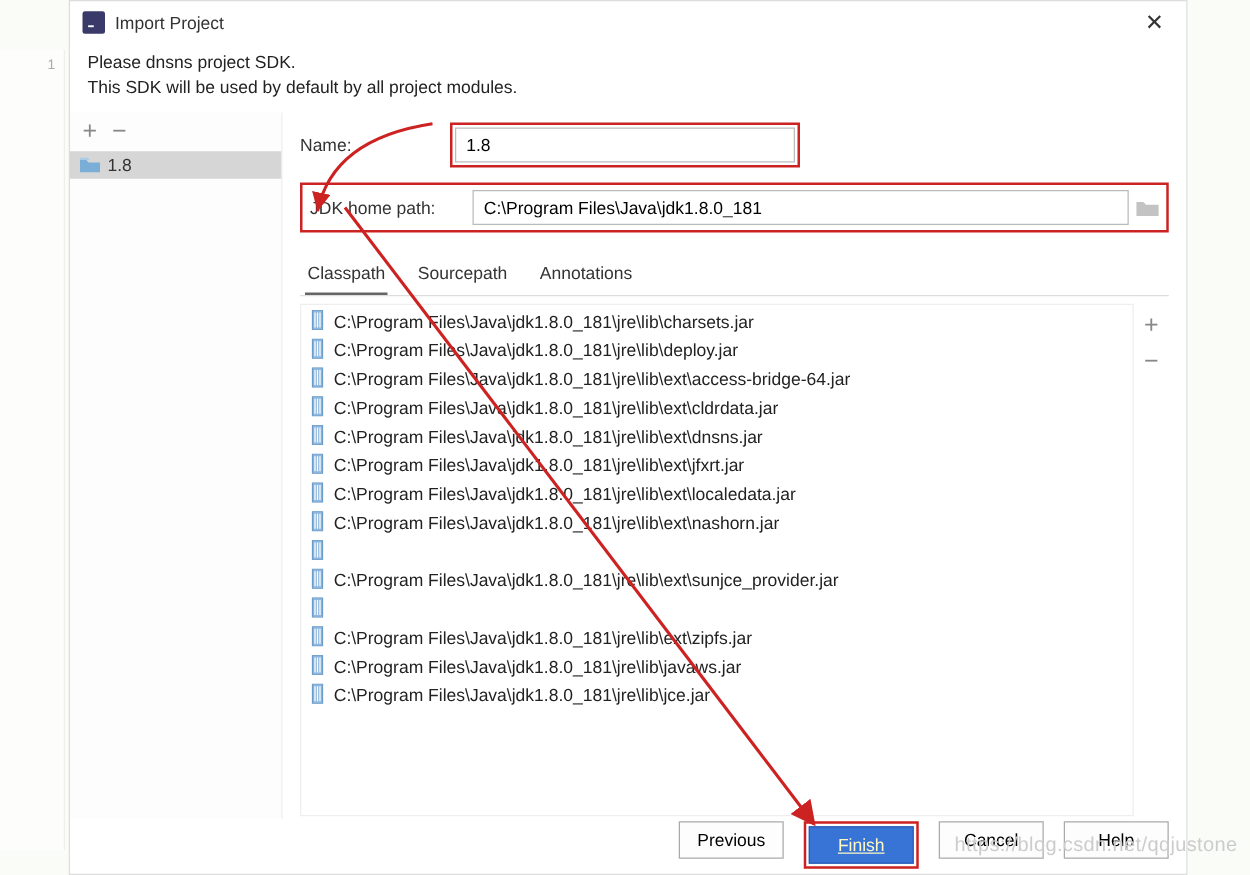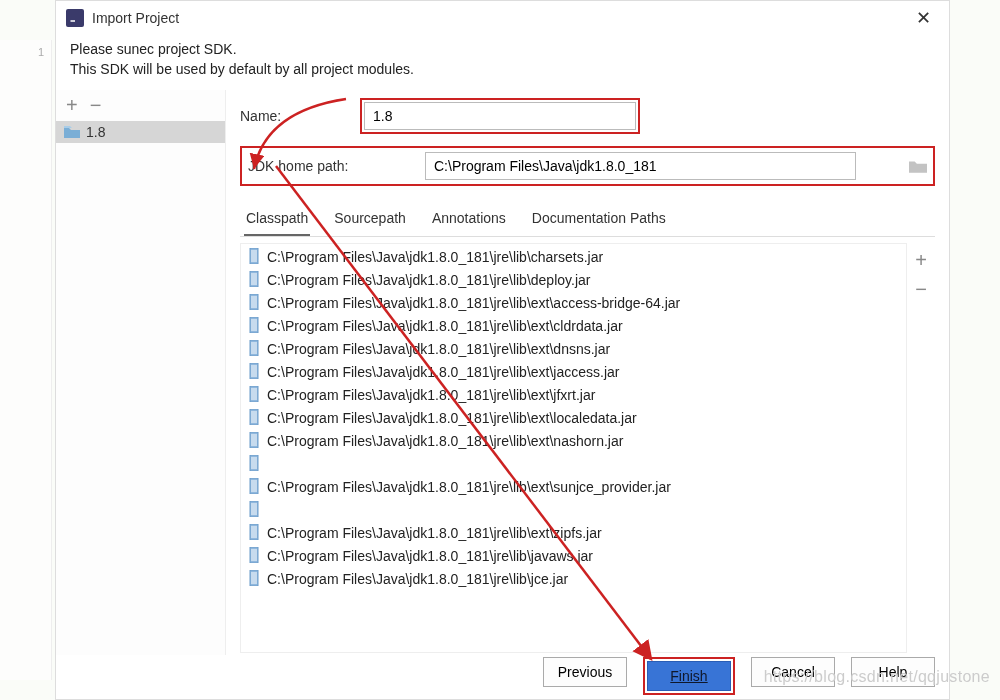"Please sunec project SDK." div { text: sunec -> dnsns }
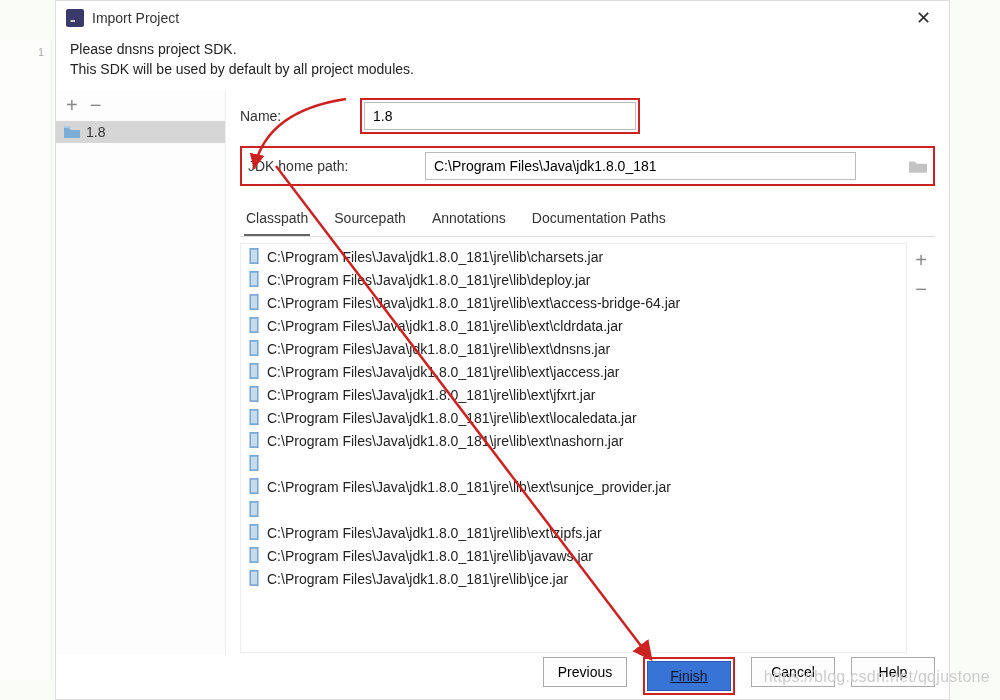"JDK home path:" .path-highlight { gap: 47px -> none }
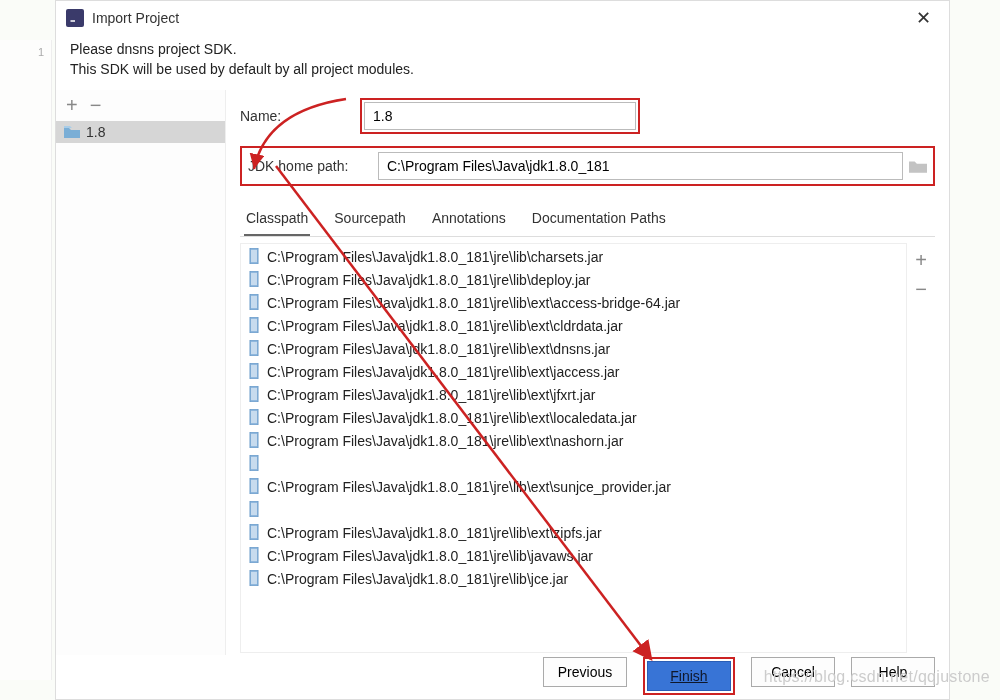"Documentation Paths" div.tab { html: <div>Documentation Paths</div> -> none }
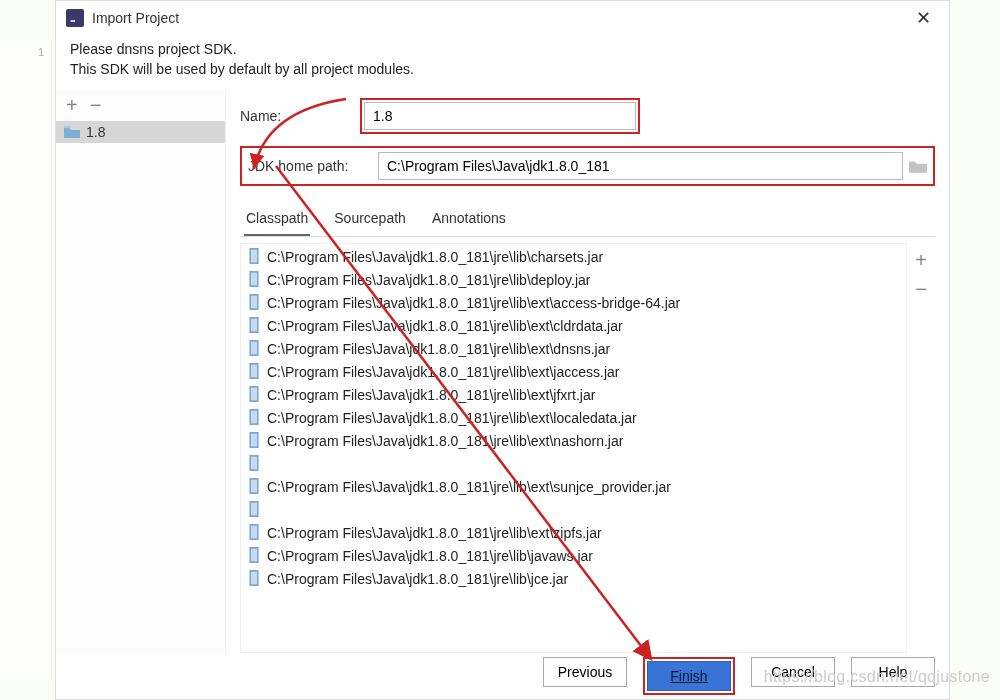"C:\Program Files\Java\jdk1.8.0_181\jre\lib\ext\jaccess.jar" div.list-item { html: <div> <span><svg> <rect></rect> <rect></rect> <line></line> <line></line> <line></line> </svg></span> <span>C:\Program Files\Java\jdk1.8.0_181\jre\lib\ext\jaccess.jar</span> </div> -> none }
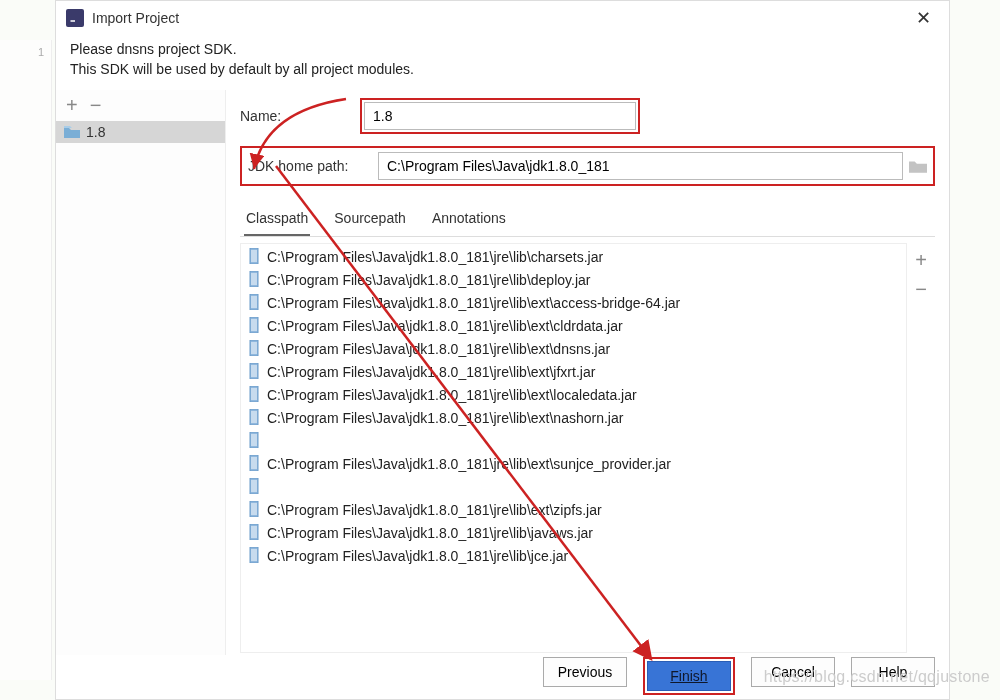"Finish" .btn.primary { color: #0f172a -> #fef9c3 }
